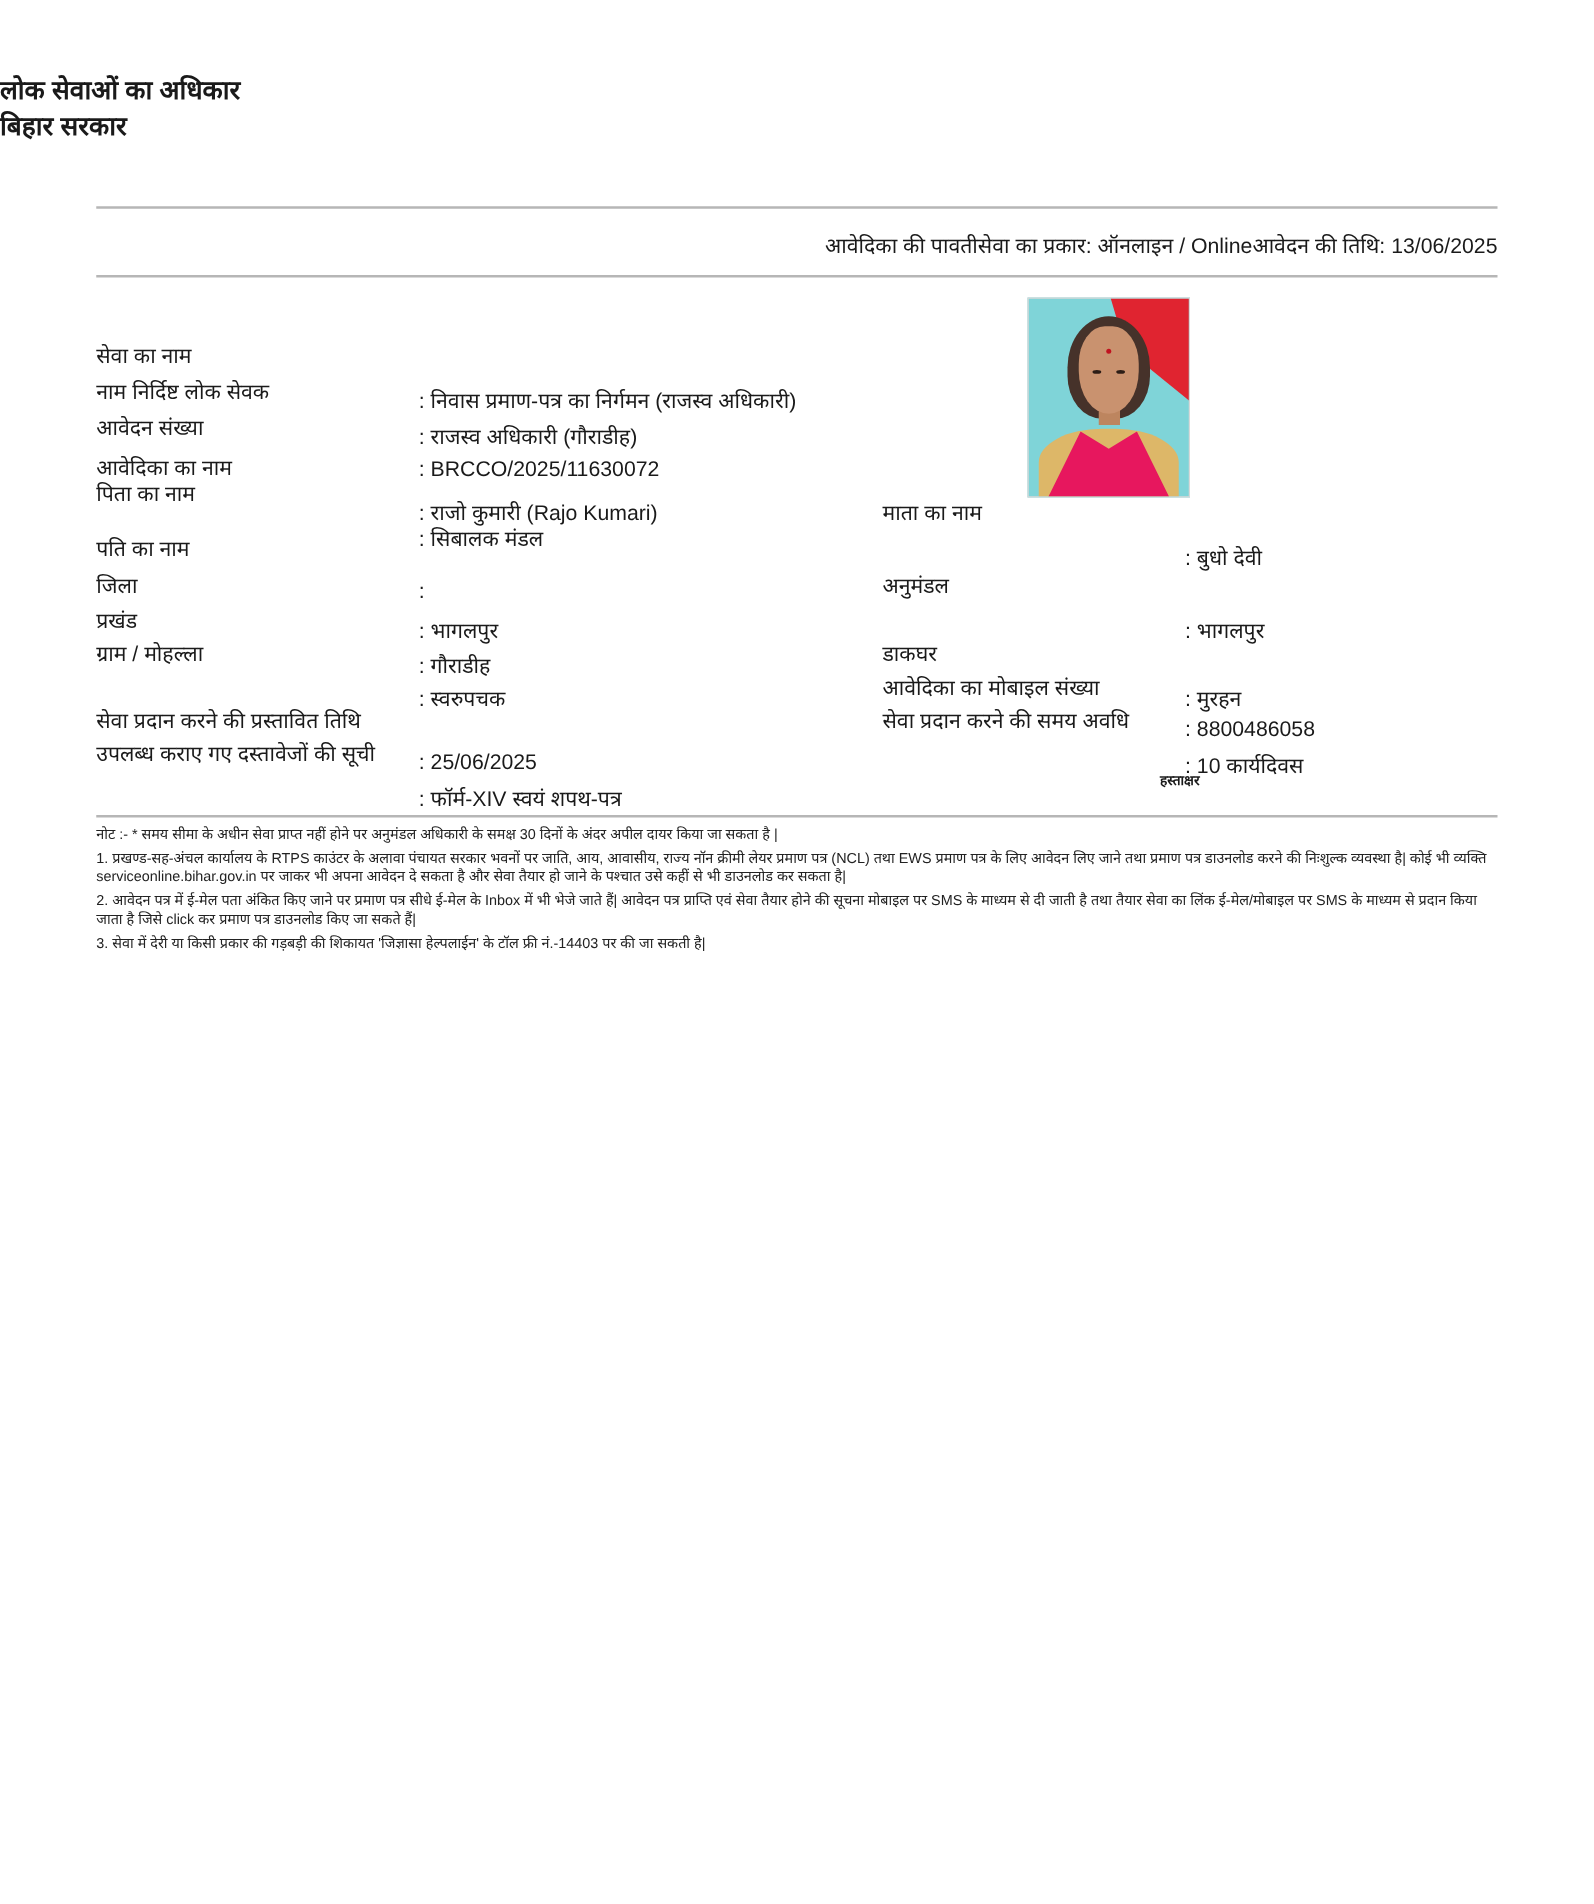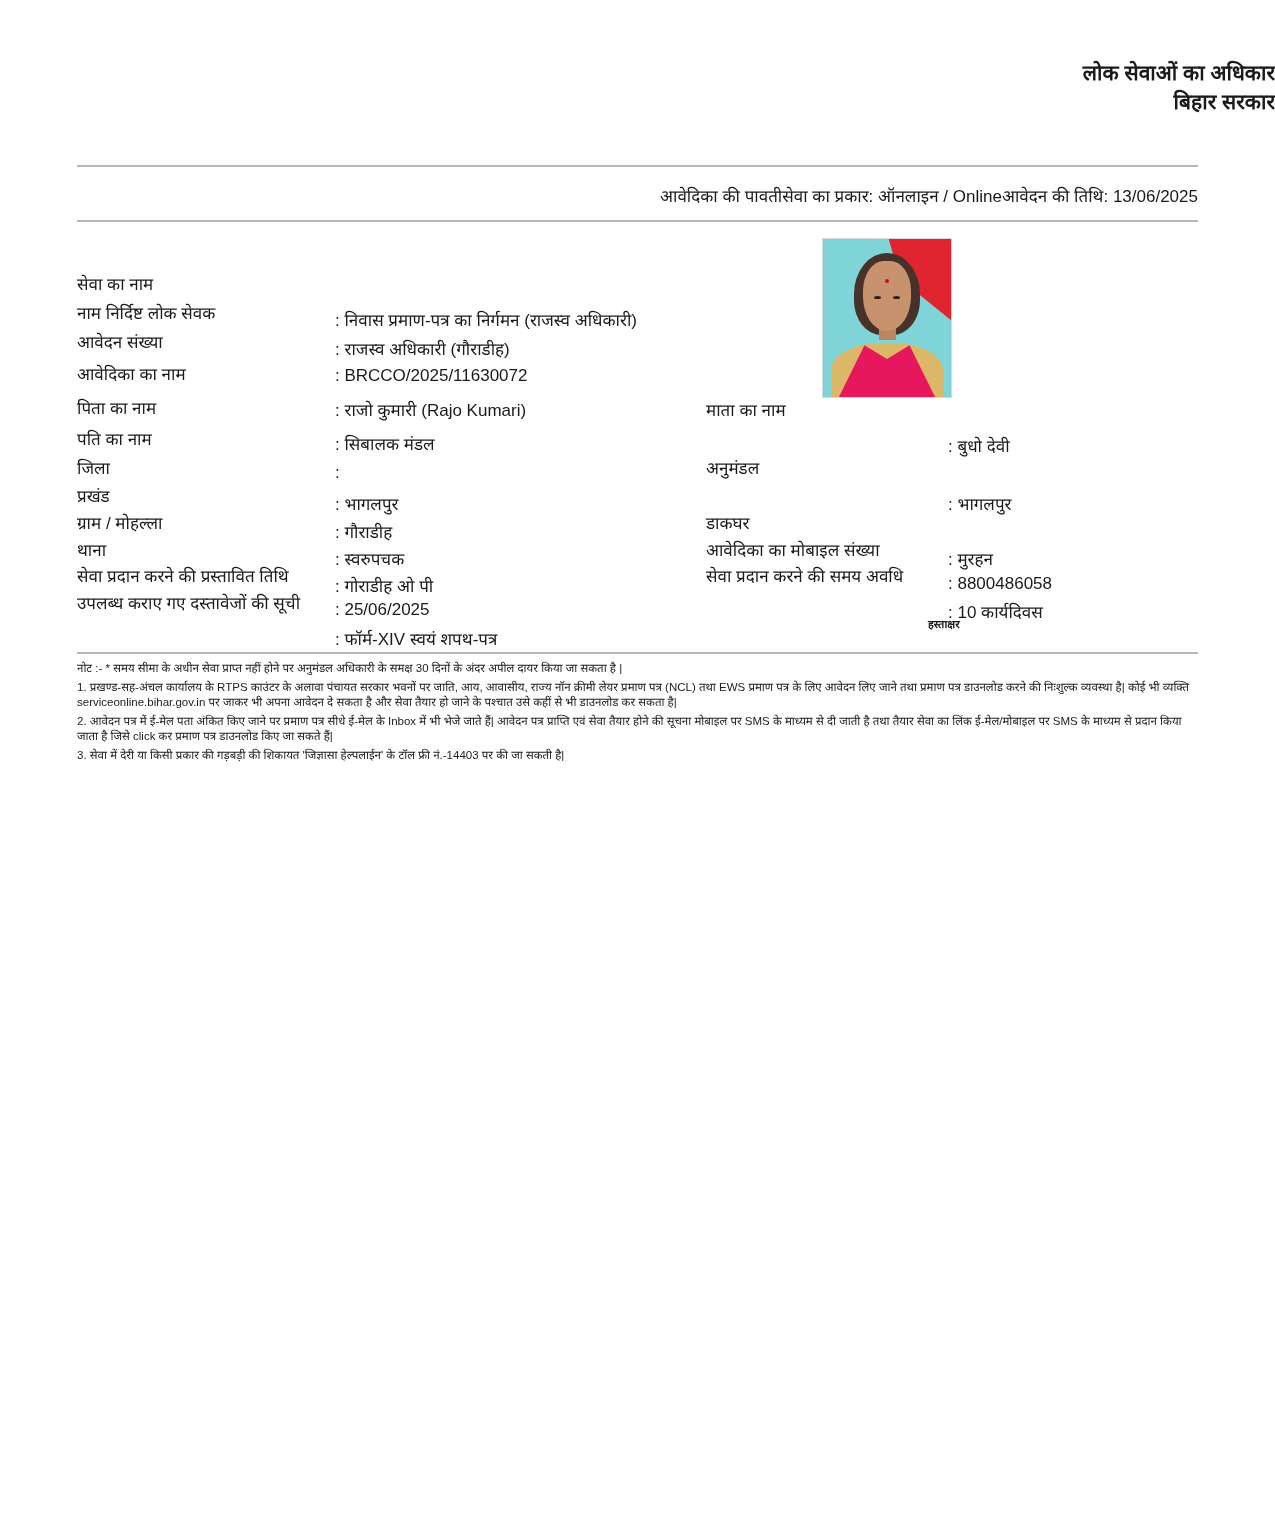"लोक सेवाओं का अधिकार" .doc-header { text-align: right -> left }
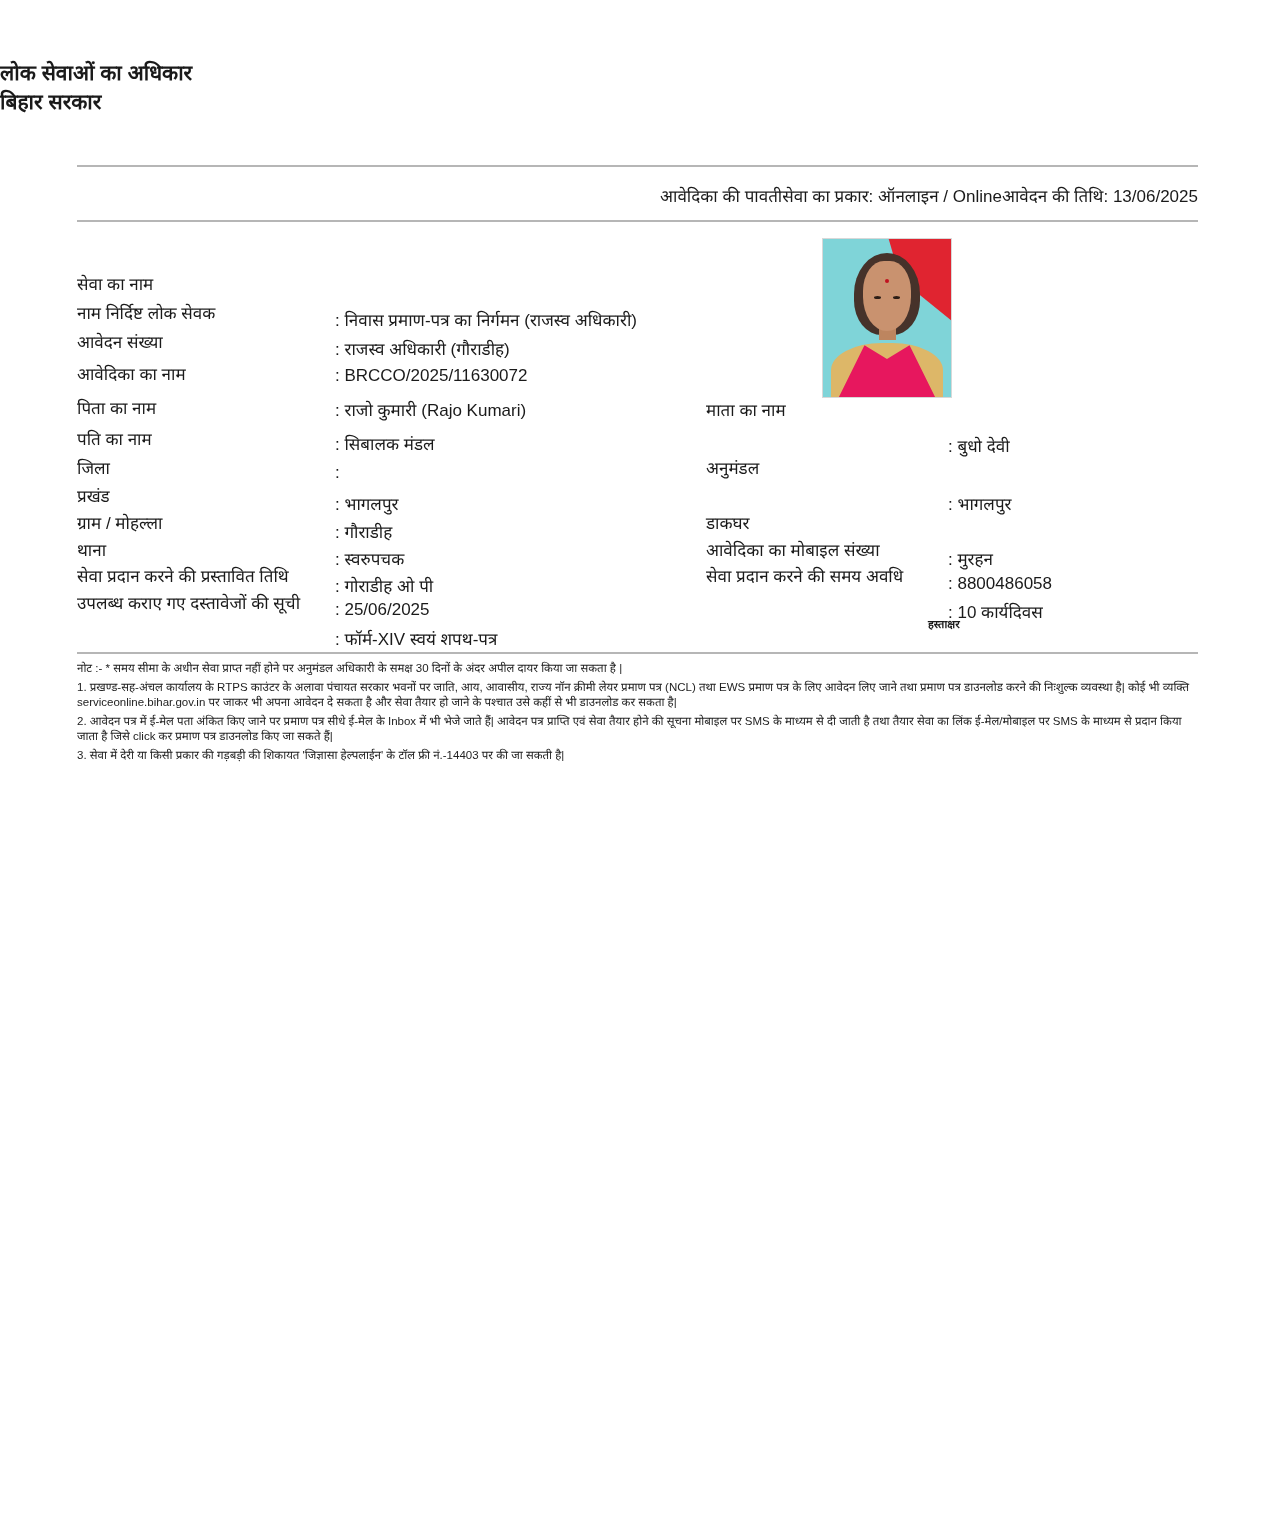"पिता का नाम" div.frow { top: 396px -> 383px }
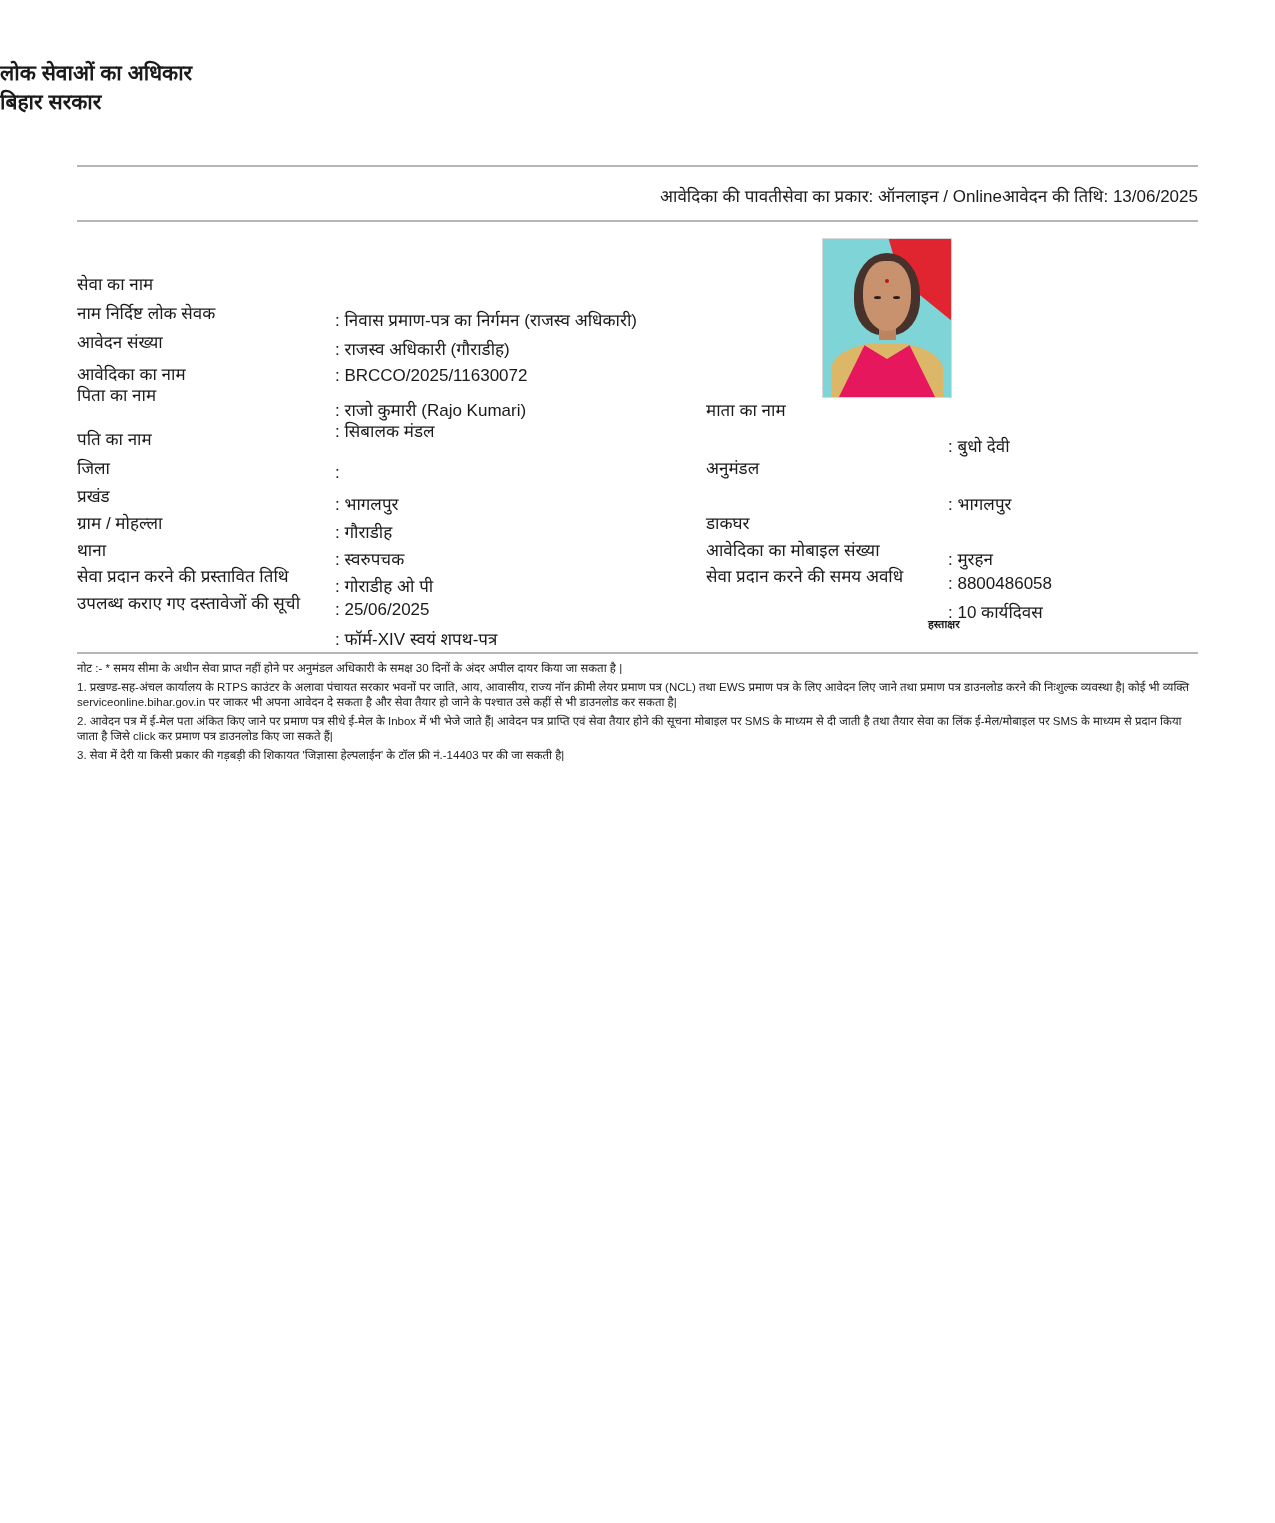"थाना" div.frow { html: <div> <span>थाना</span> <span>: गोराडीह ओ पी</span> </div> -> none }
